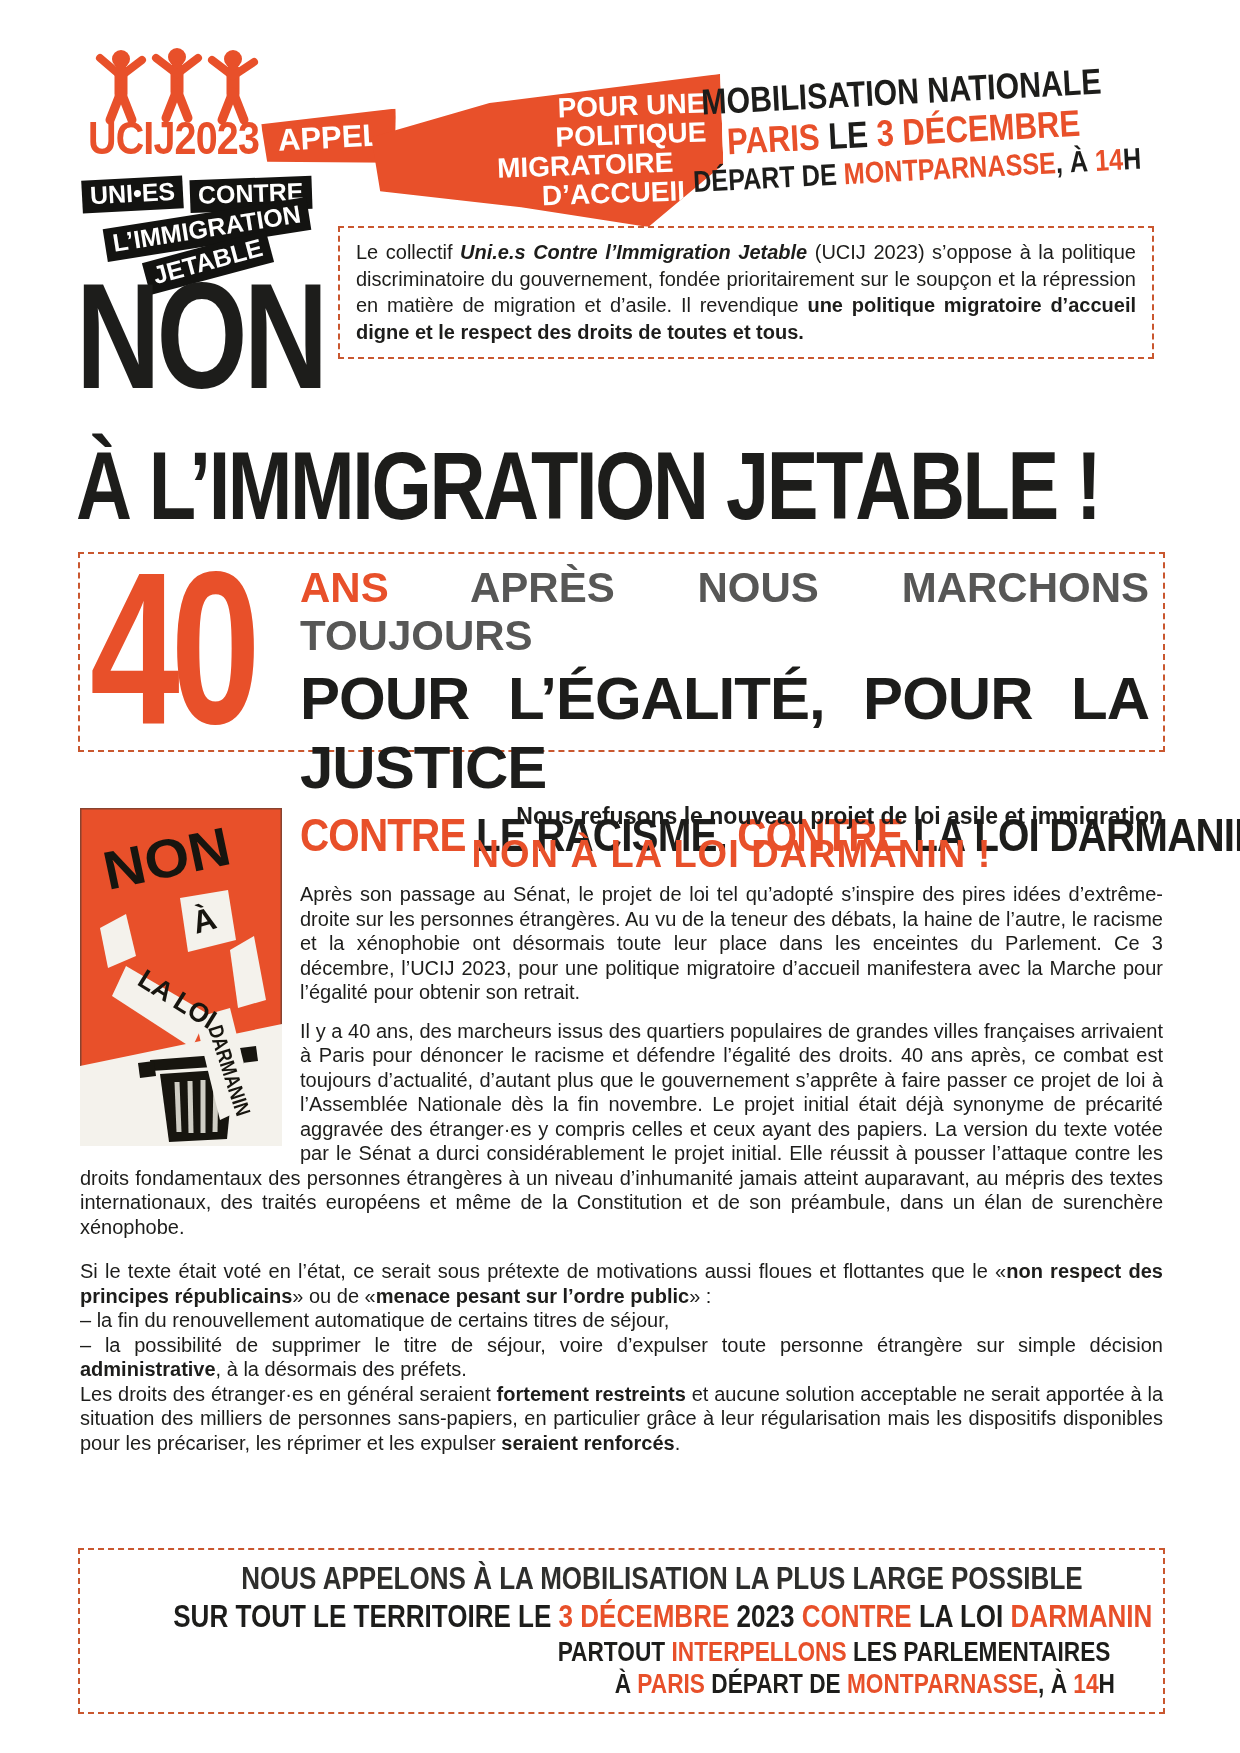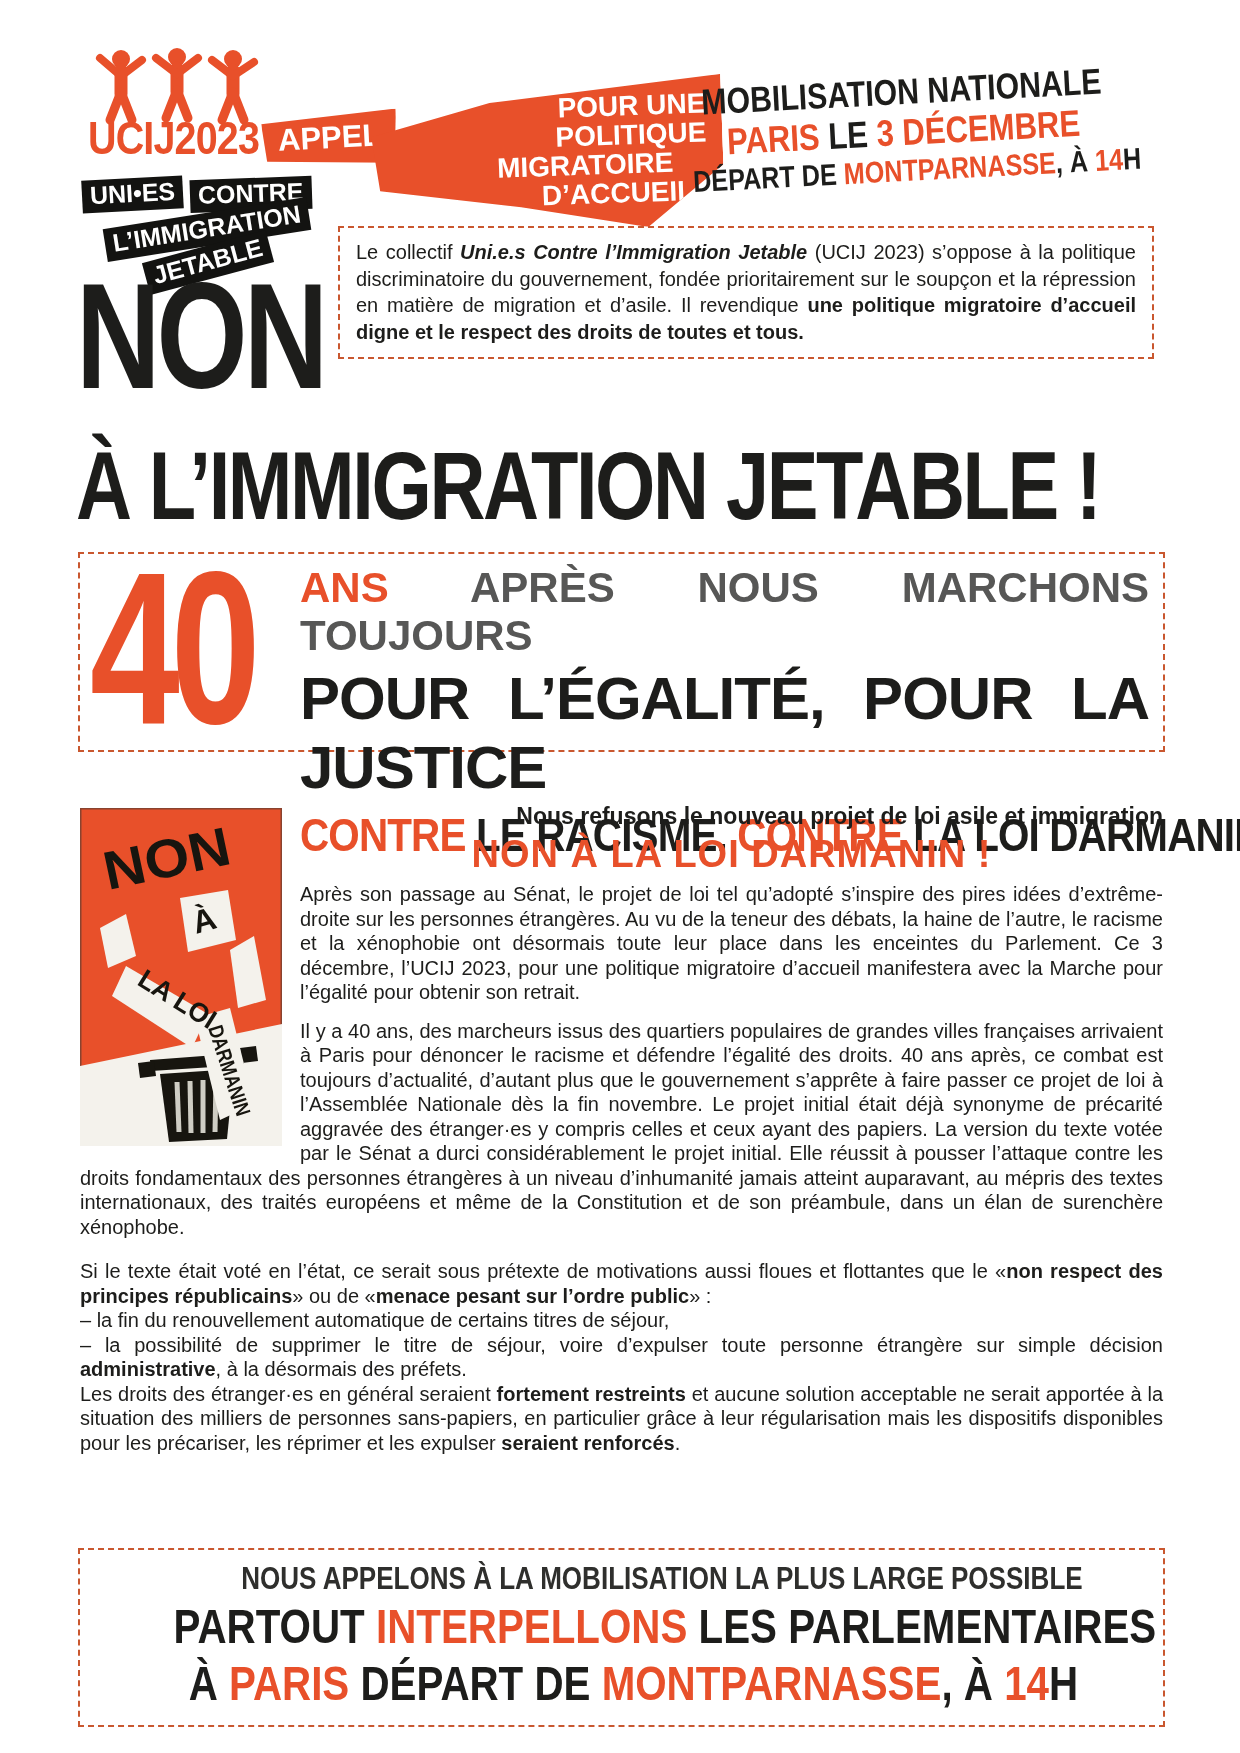"SUR TOUT LE TERRITOIRE LE" div.f-l2 { html: none -> <div><span><span>SUR TOUT LE TERRITOIRE LE </span><span>3 DÉCEMBRE</span><span> 2023 </span><span>CONTRE</span><span> LA LOI </span><span>DARMANIN</span></span></div> }
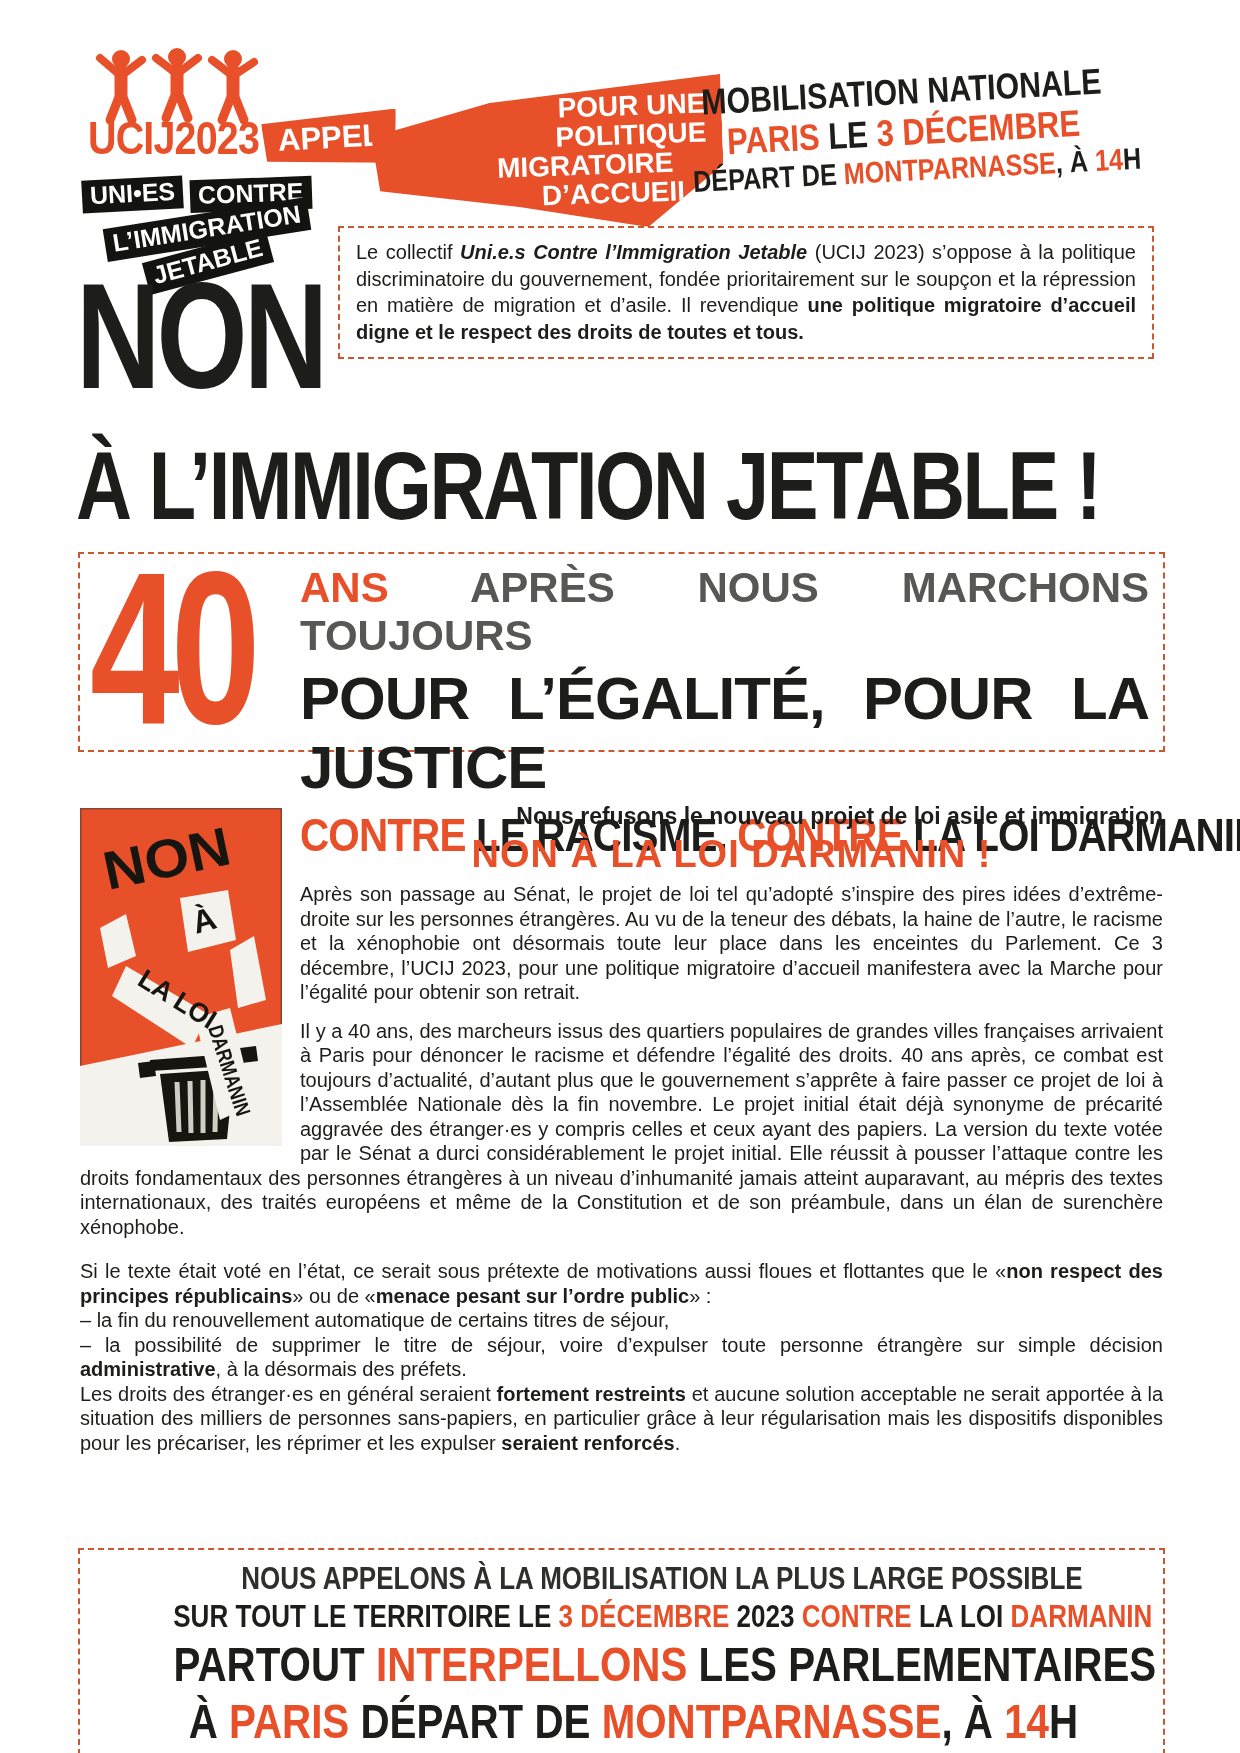"PARTOUT INTERPELLONS LES PARLEMENTAIRES" .f-l3,.f-l4 { font-size: 48px -> 27px }
